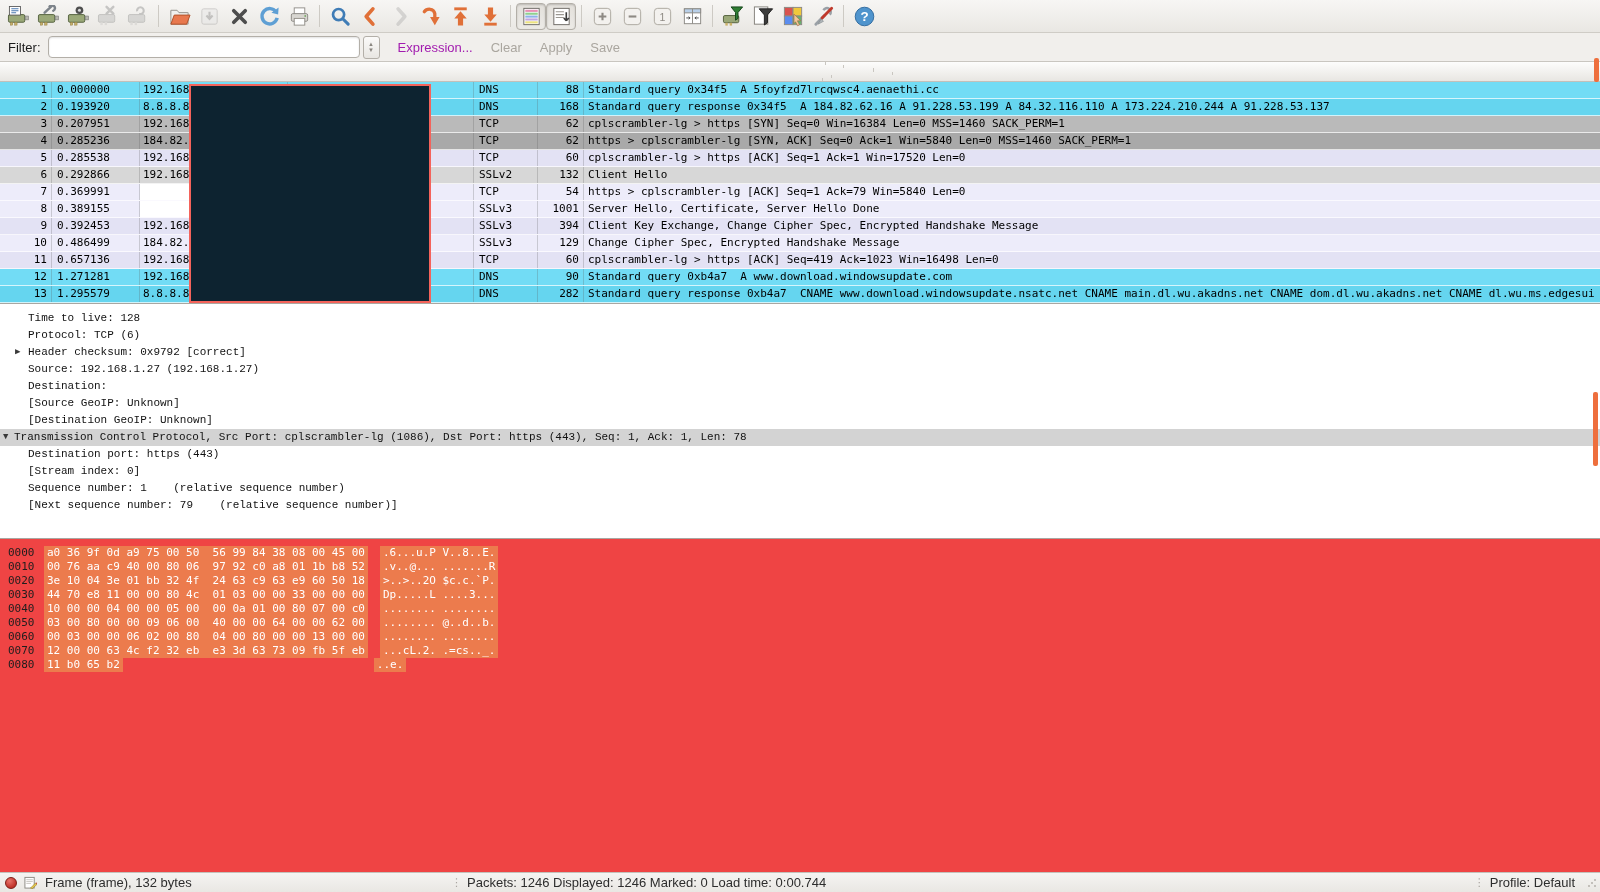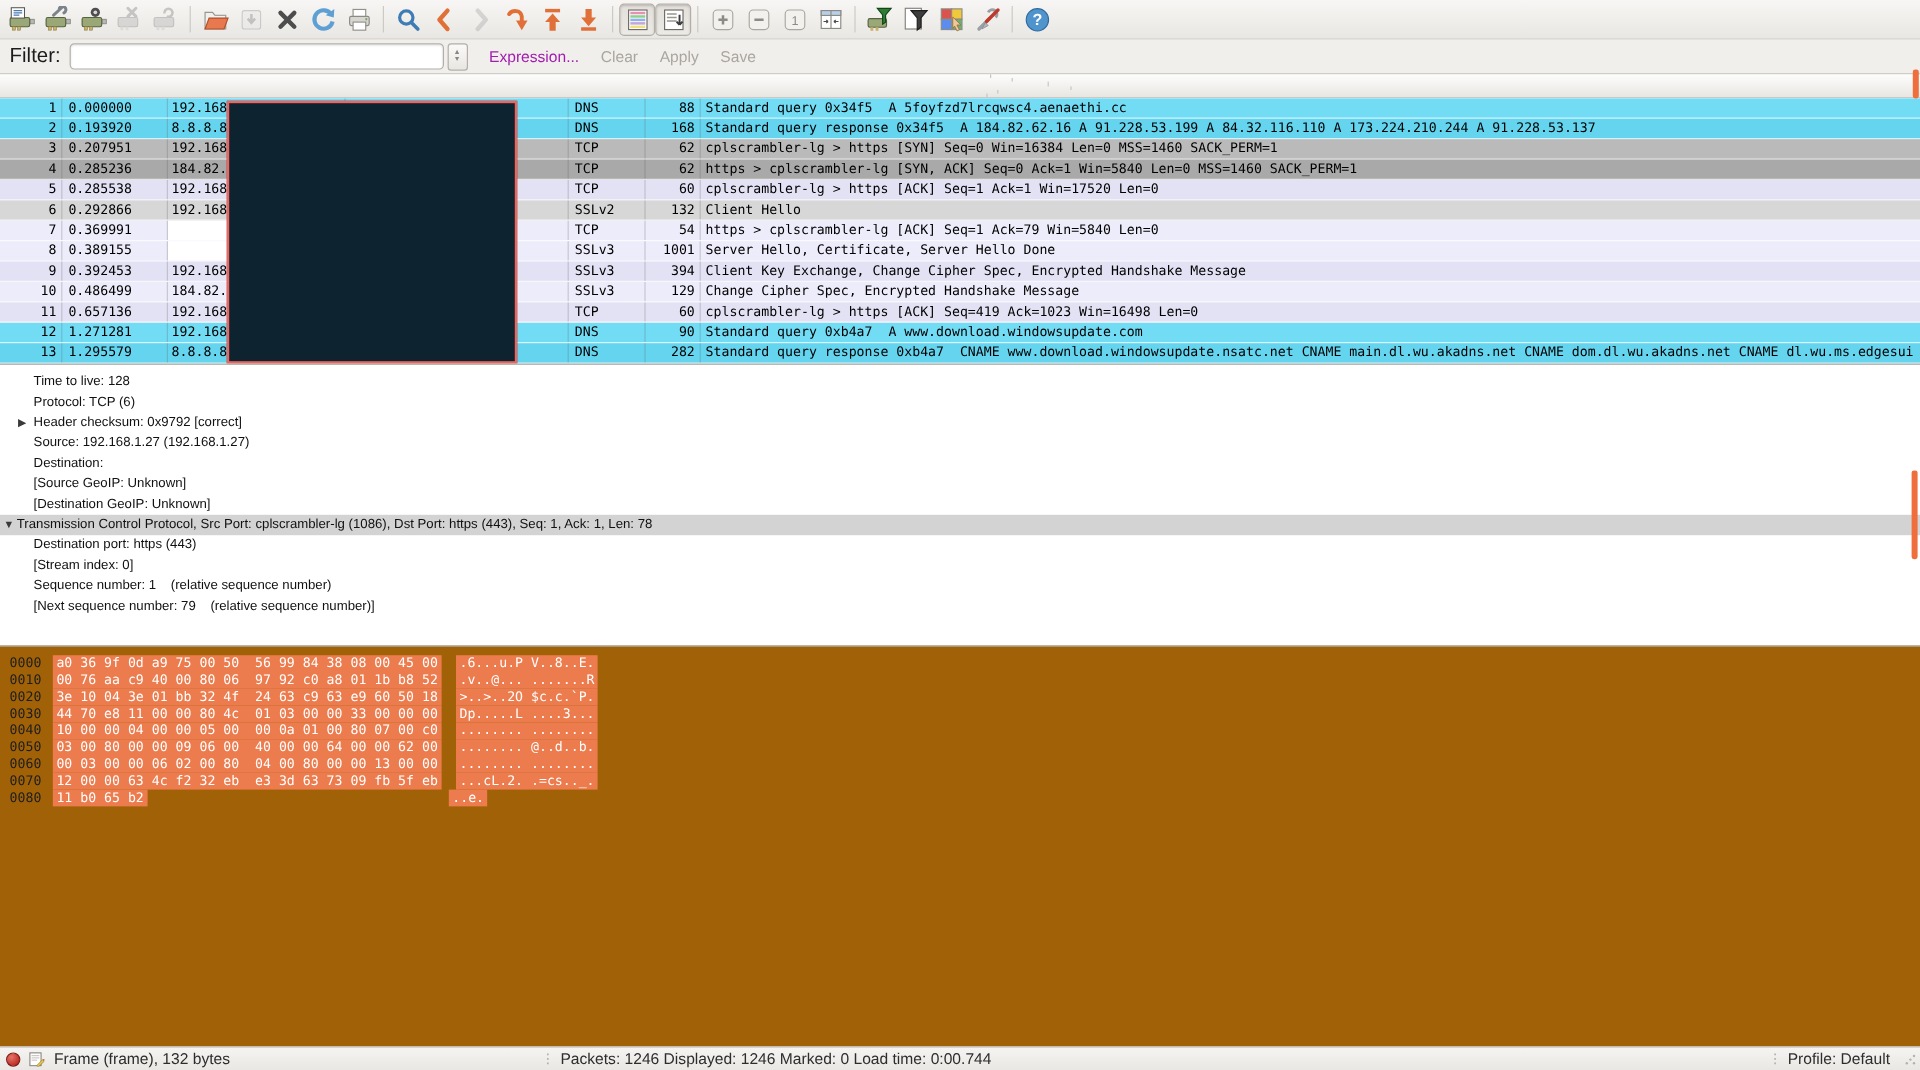"Filter:" .flabel { font-size: 17px -> 13px }
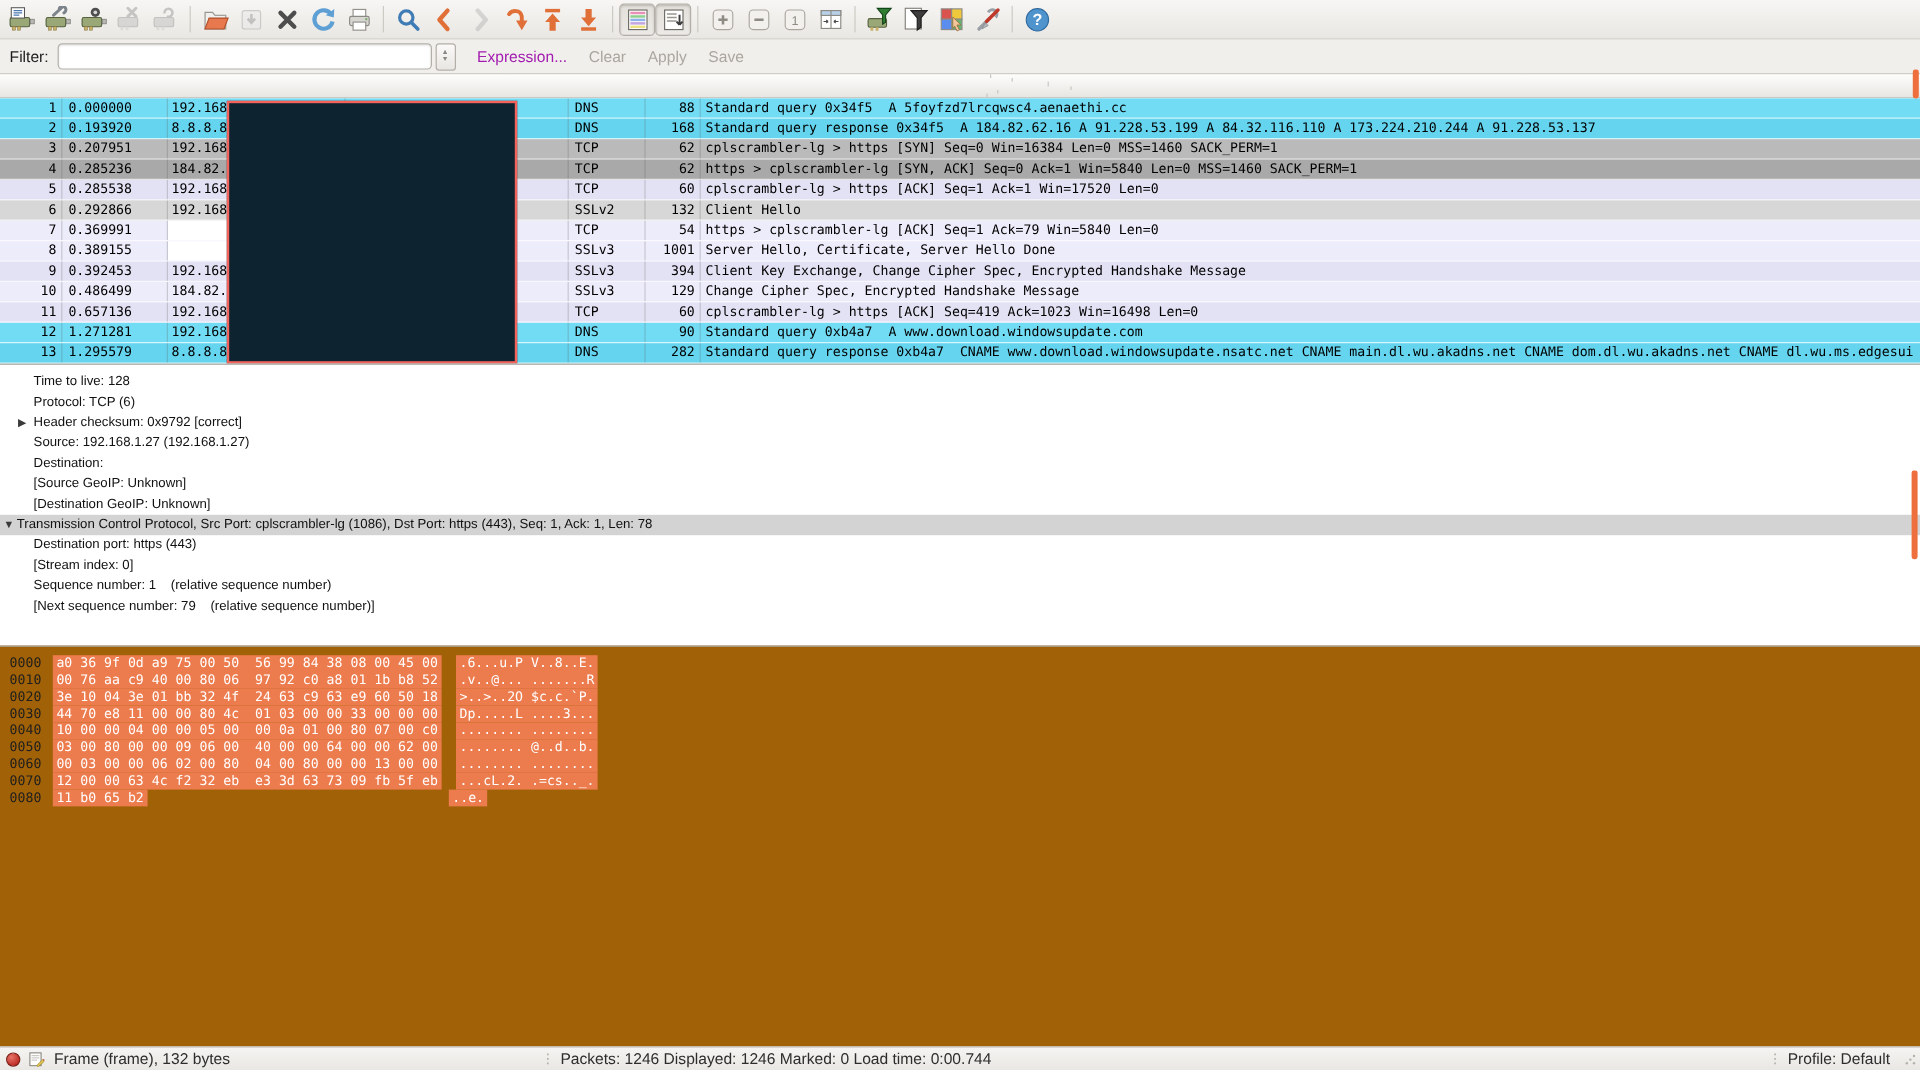"Time to live: 128" .detail { font-family: Liberation Sans, sans-serif -> Liberation Mono, monospace }
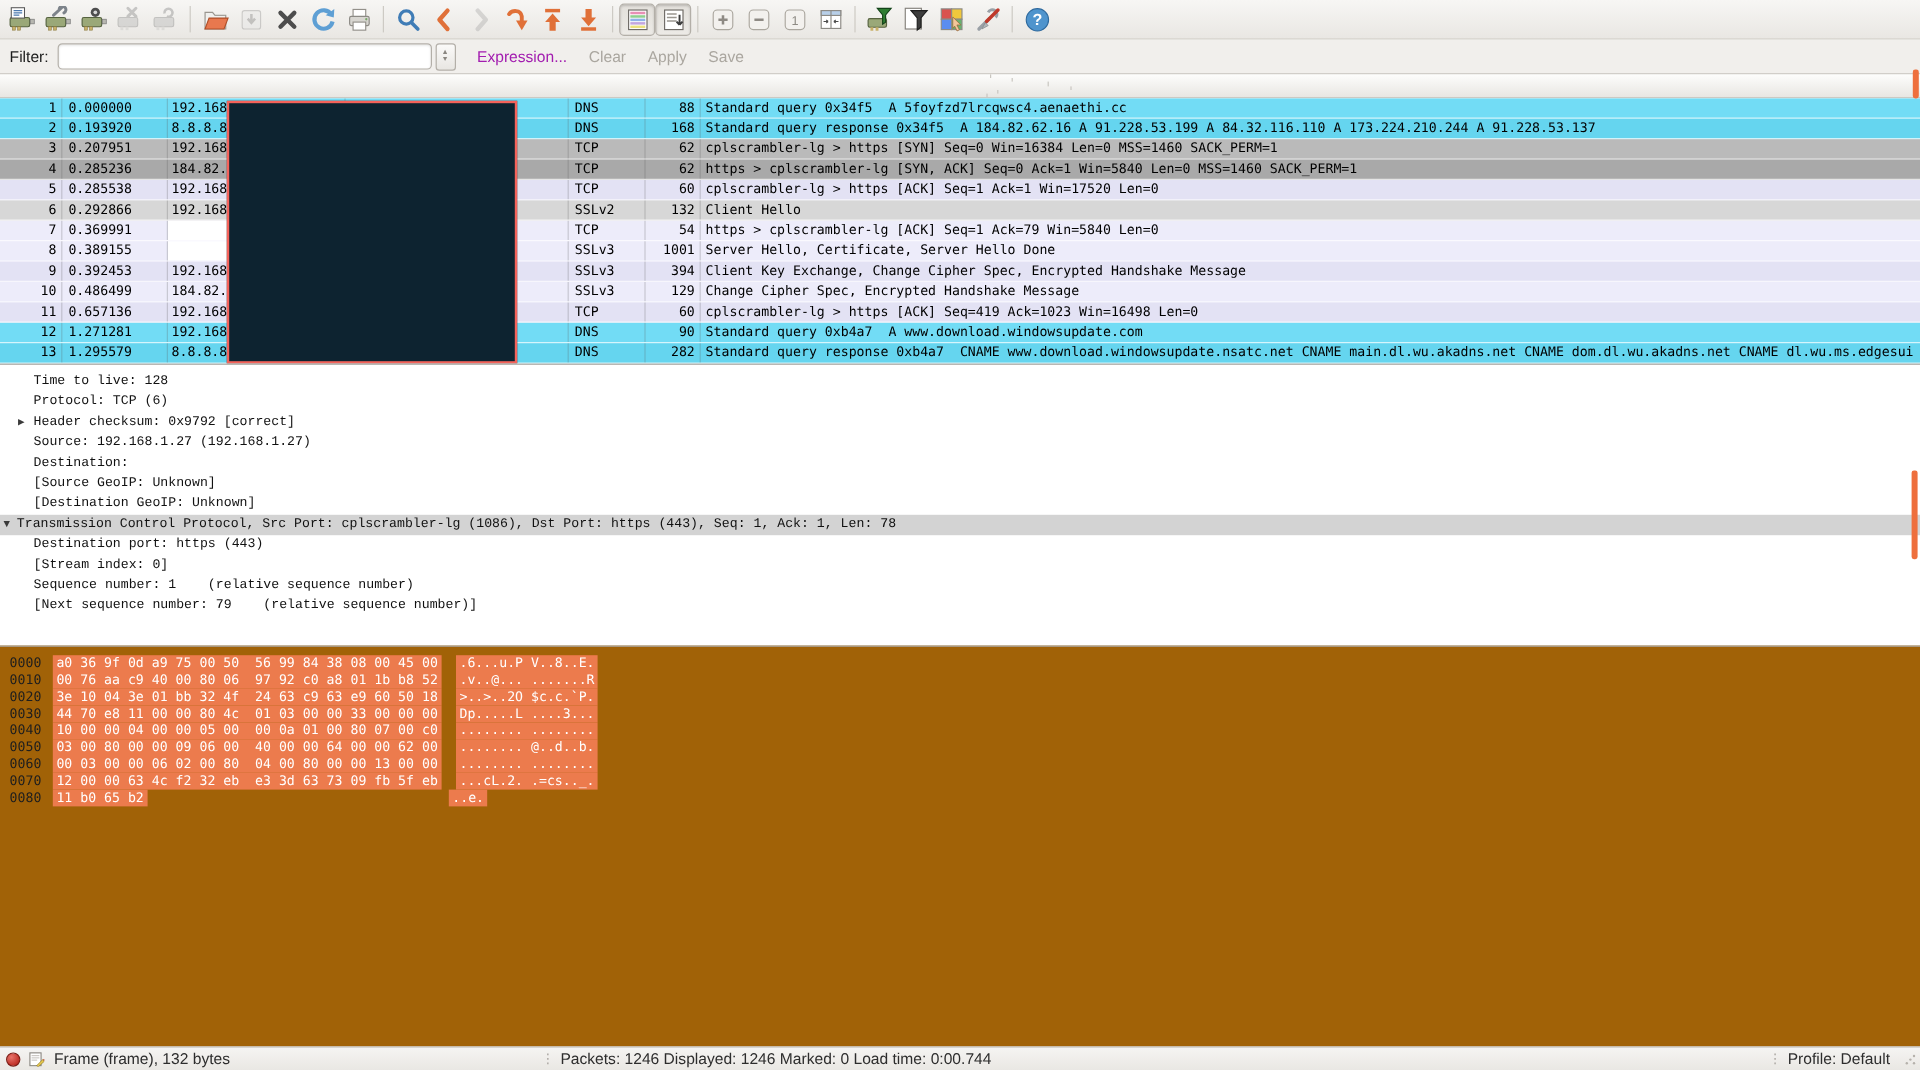"0000" .hex { background: #a16207 -> #ef4444 }
